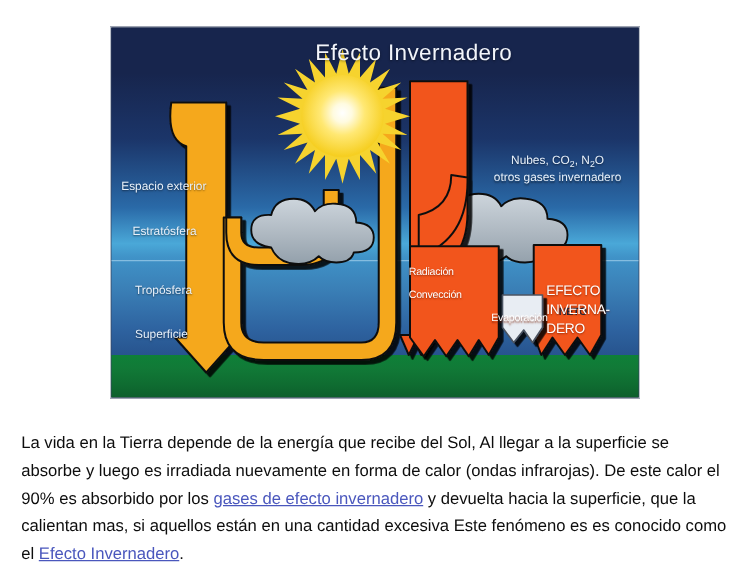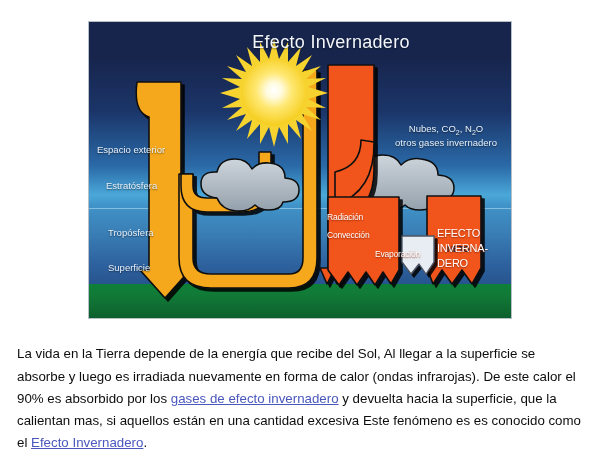"Evaporación" #lbl-evaporacion { left: 238px -> 256px }
